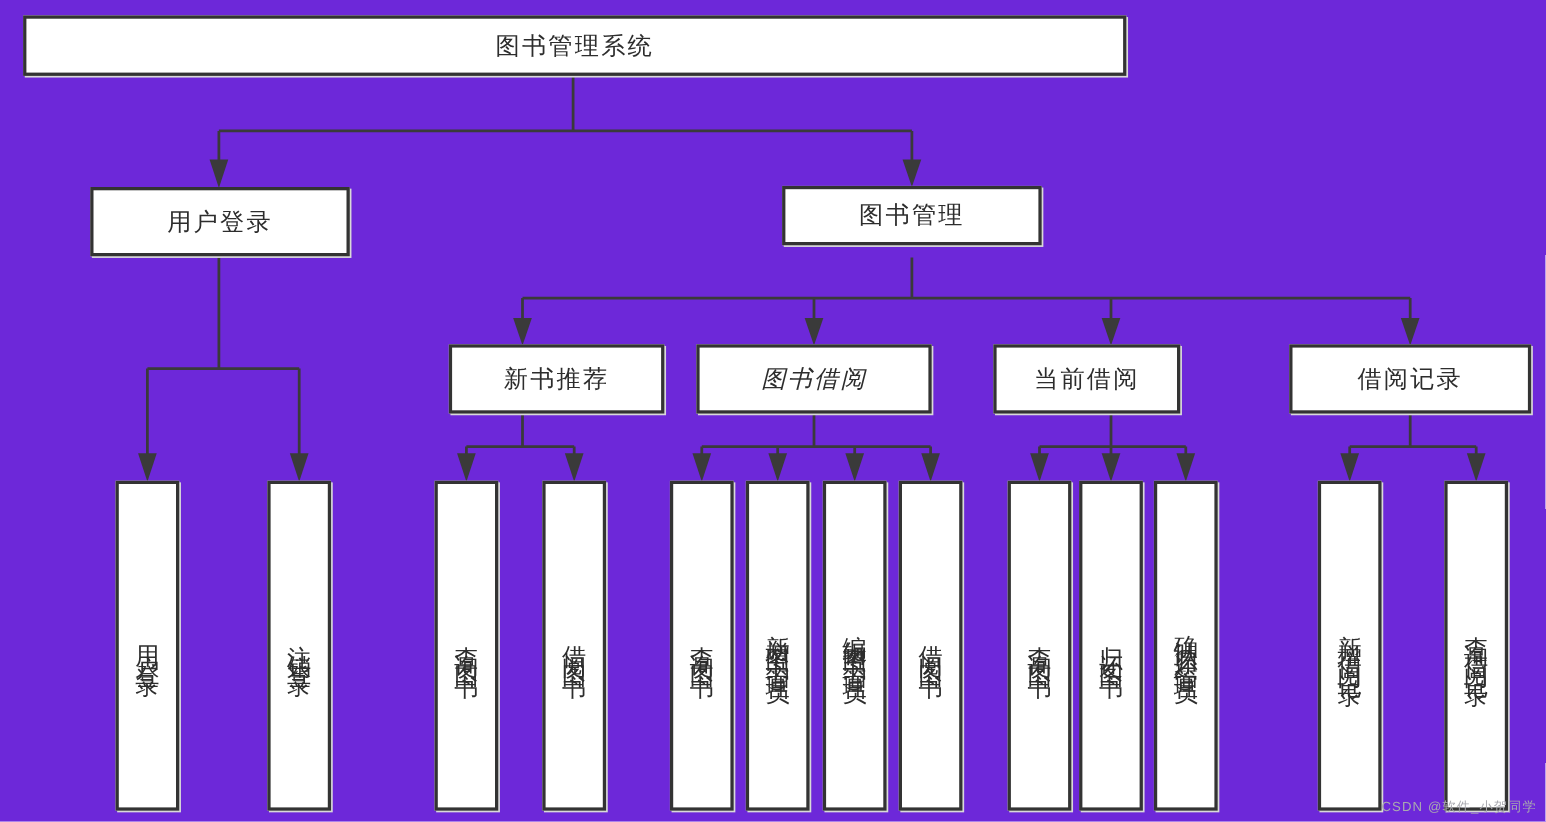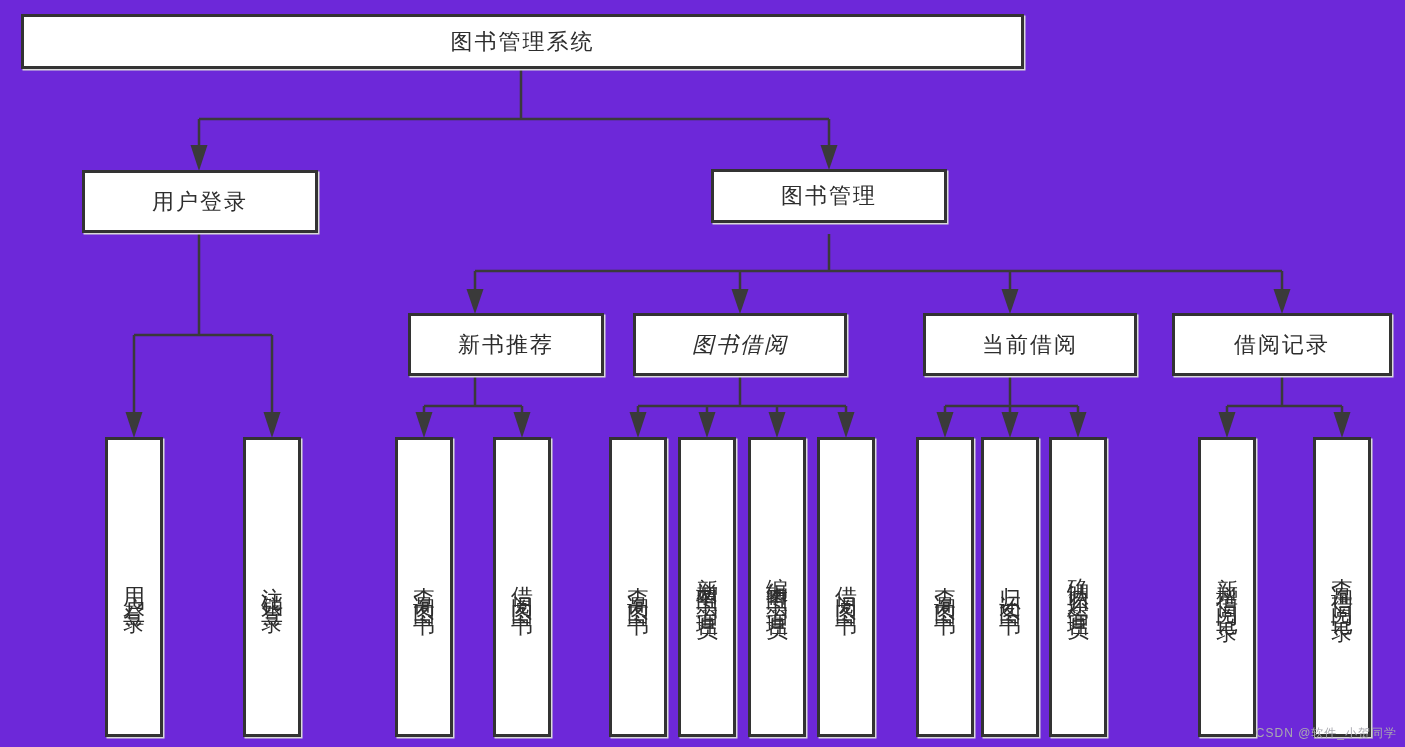"当前借阅" .l3c { margin-left: 20px -> none; width: 214px -> 170px }
